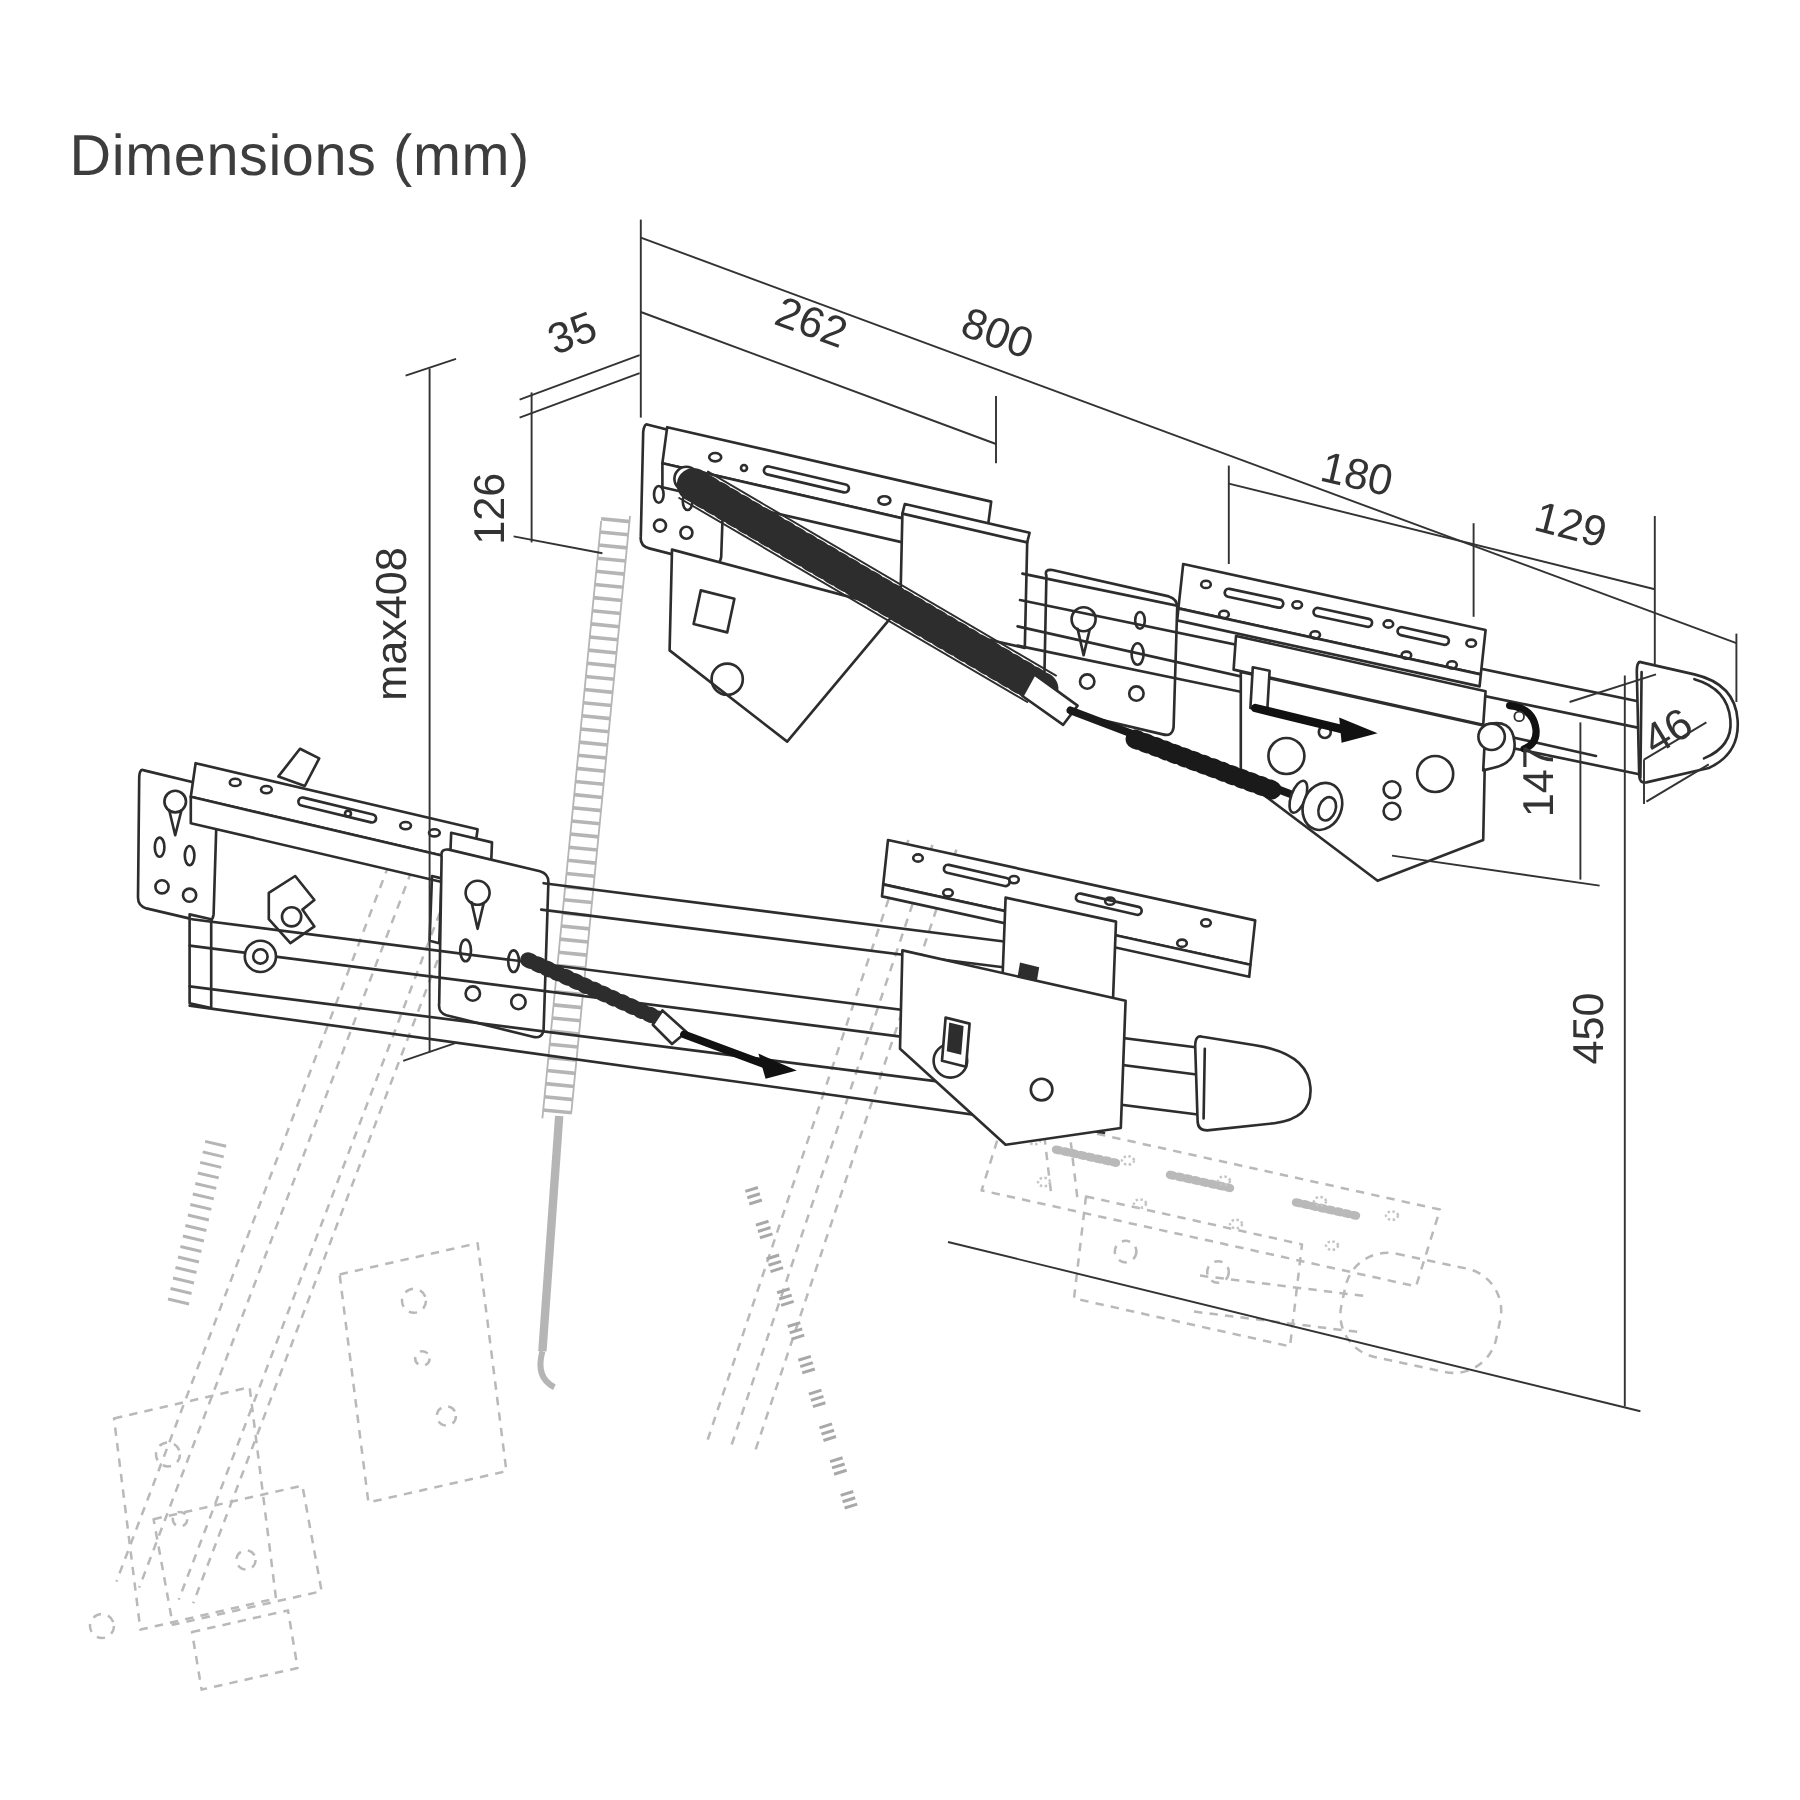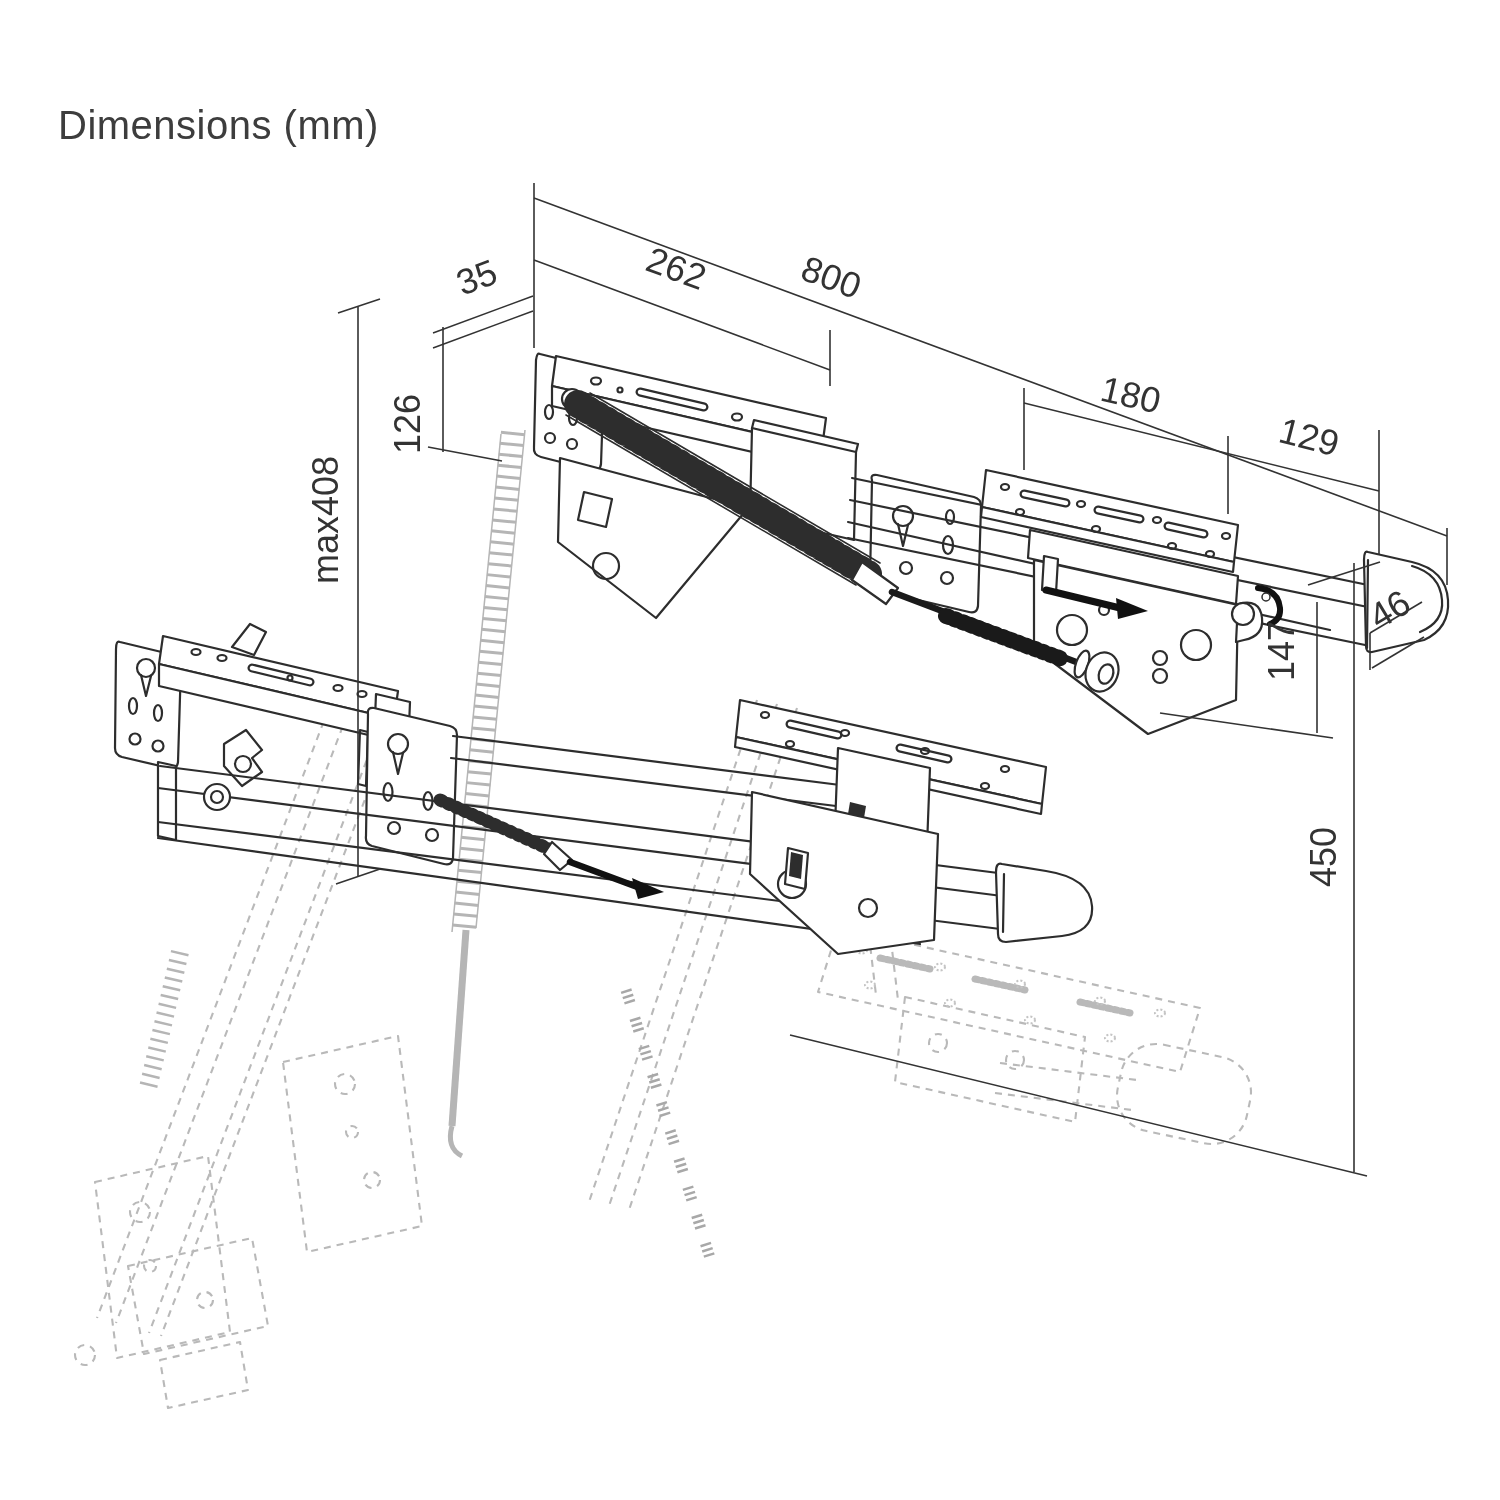"Dimensions (mm)" .title { font-size: 40px -> 48px }
